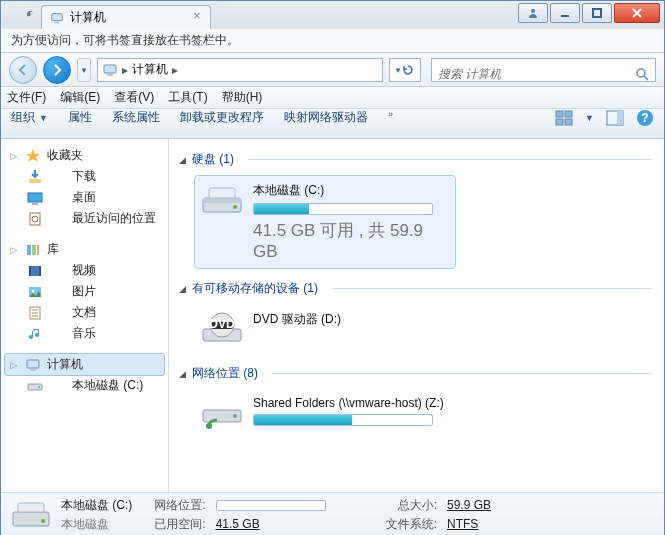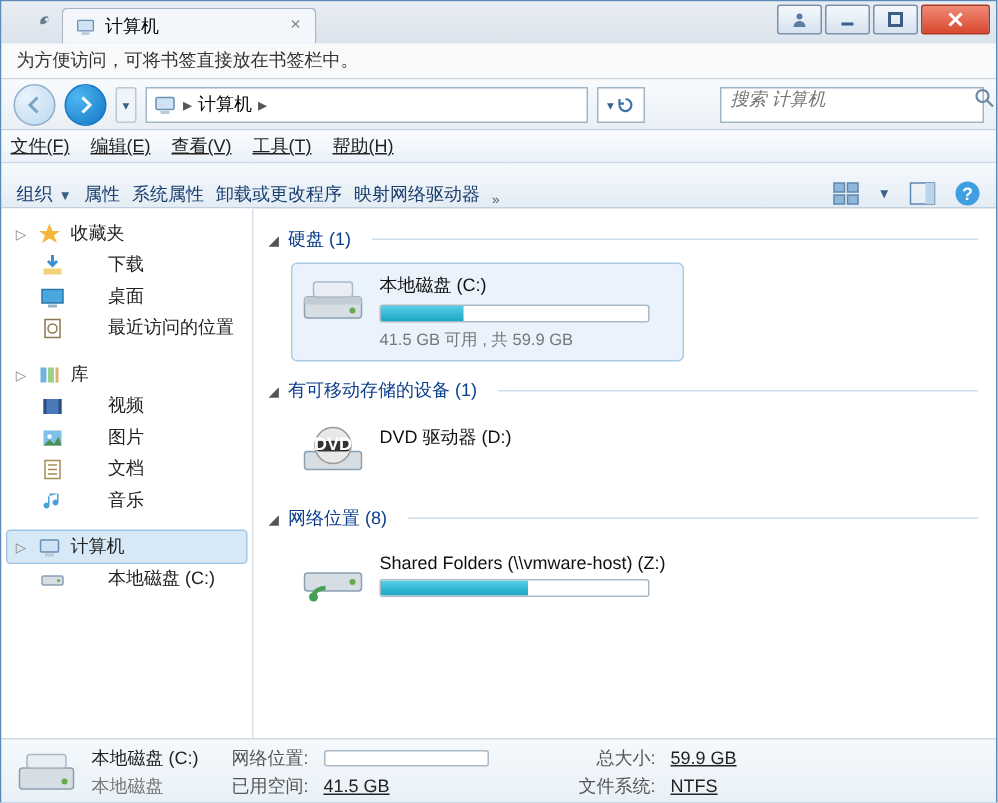"搜索 计算机" .search { align-items: flex-start -> flex-end; margin-left: 40px -> none; width: 176px -> 225px }
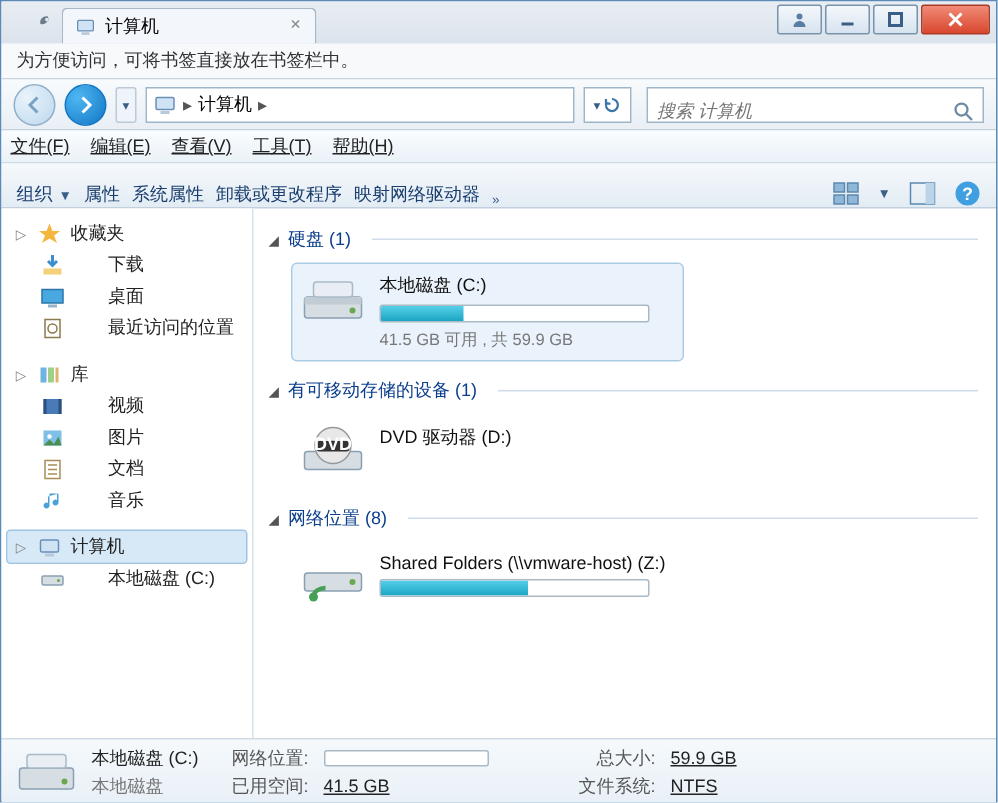"文件(F)" .menubar span { text-decoration: underline -> none }
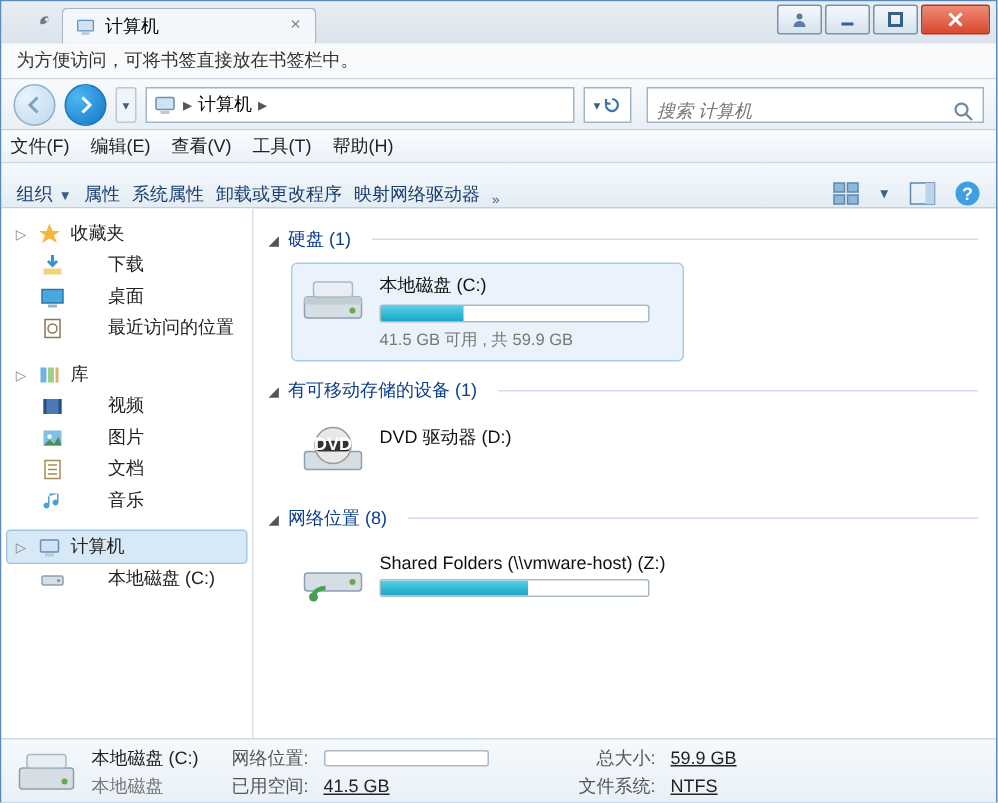"组织" .toolbar { align-items: flex-end -> flex-start; gap: 8px -> 20px }
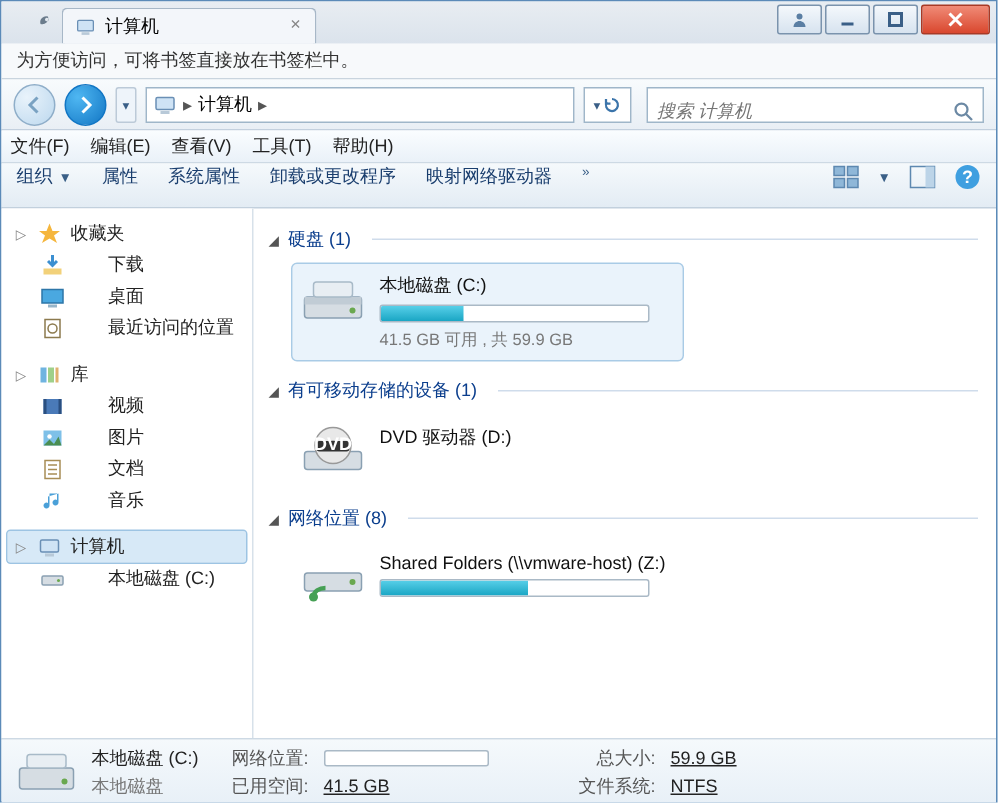"41.5 GB 可用 , 共" .drive-sub { font-size: 11px -> 17px }
